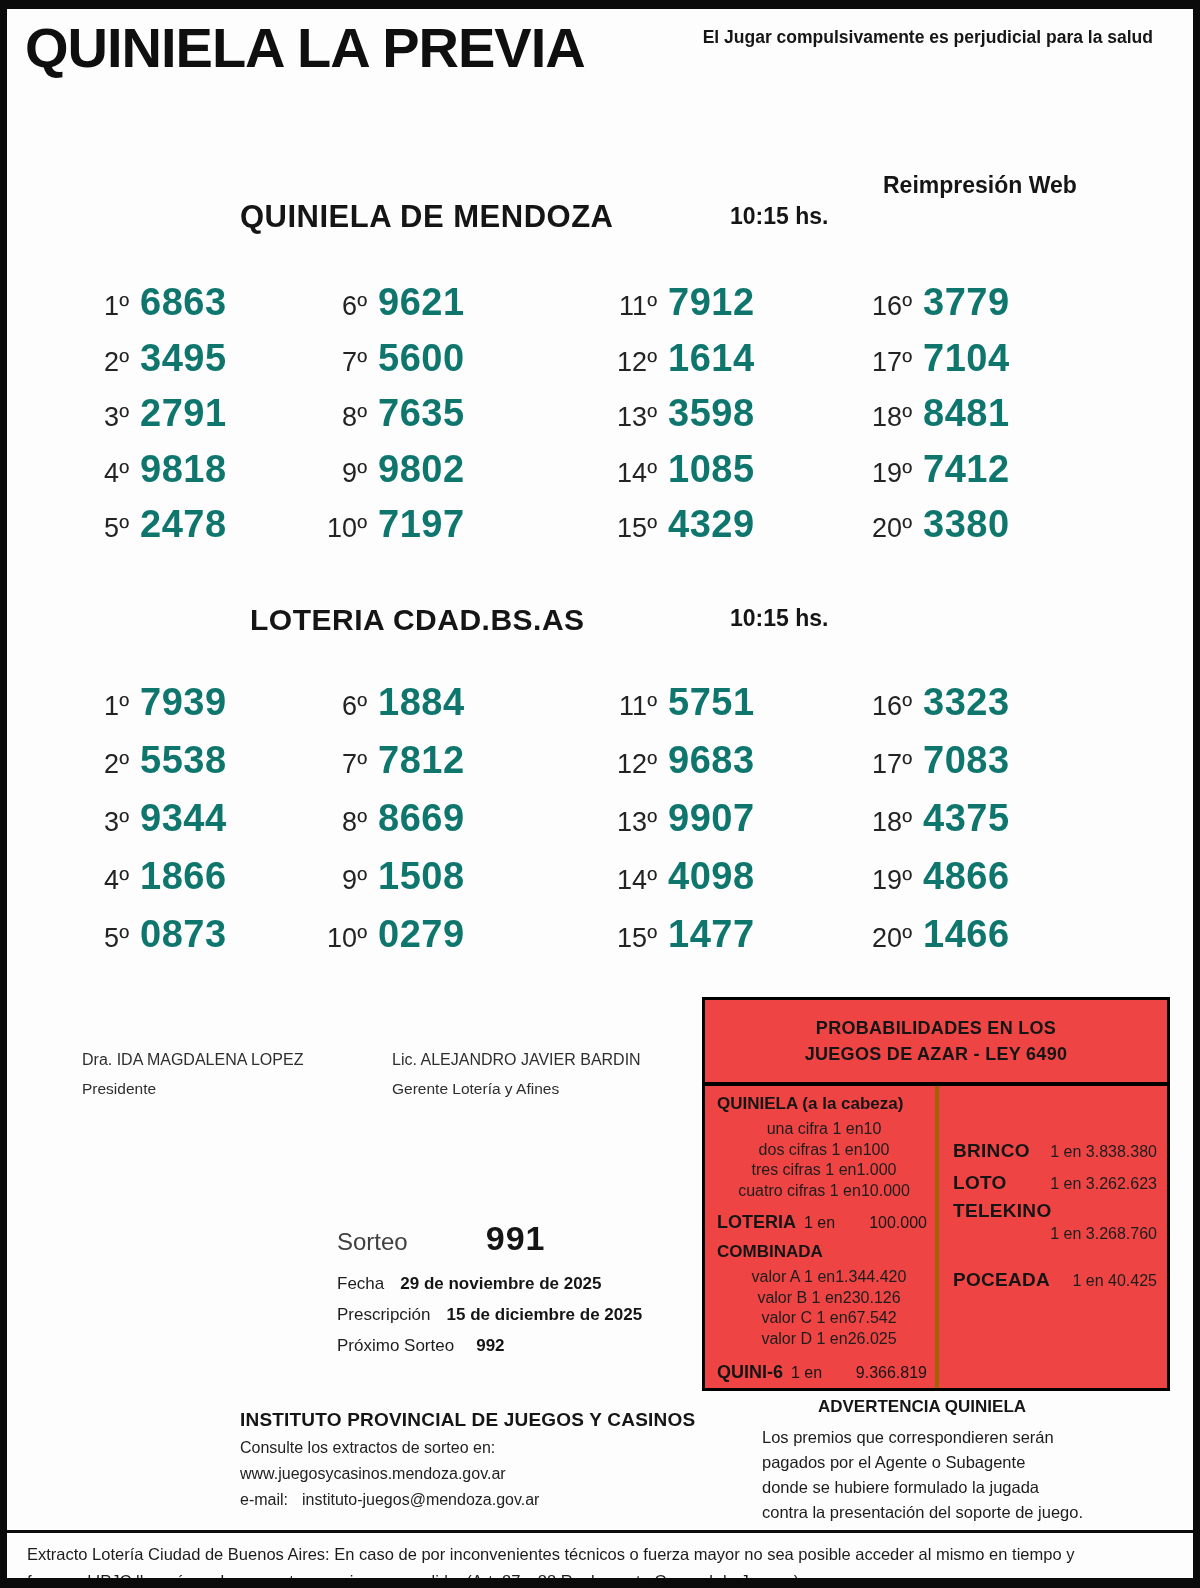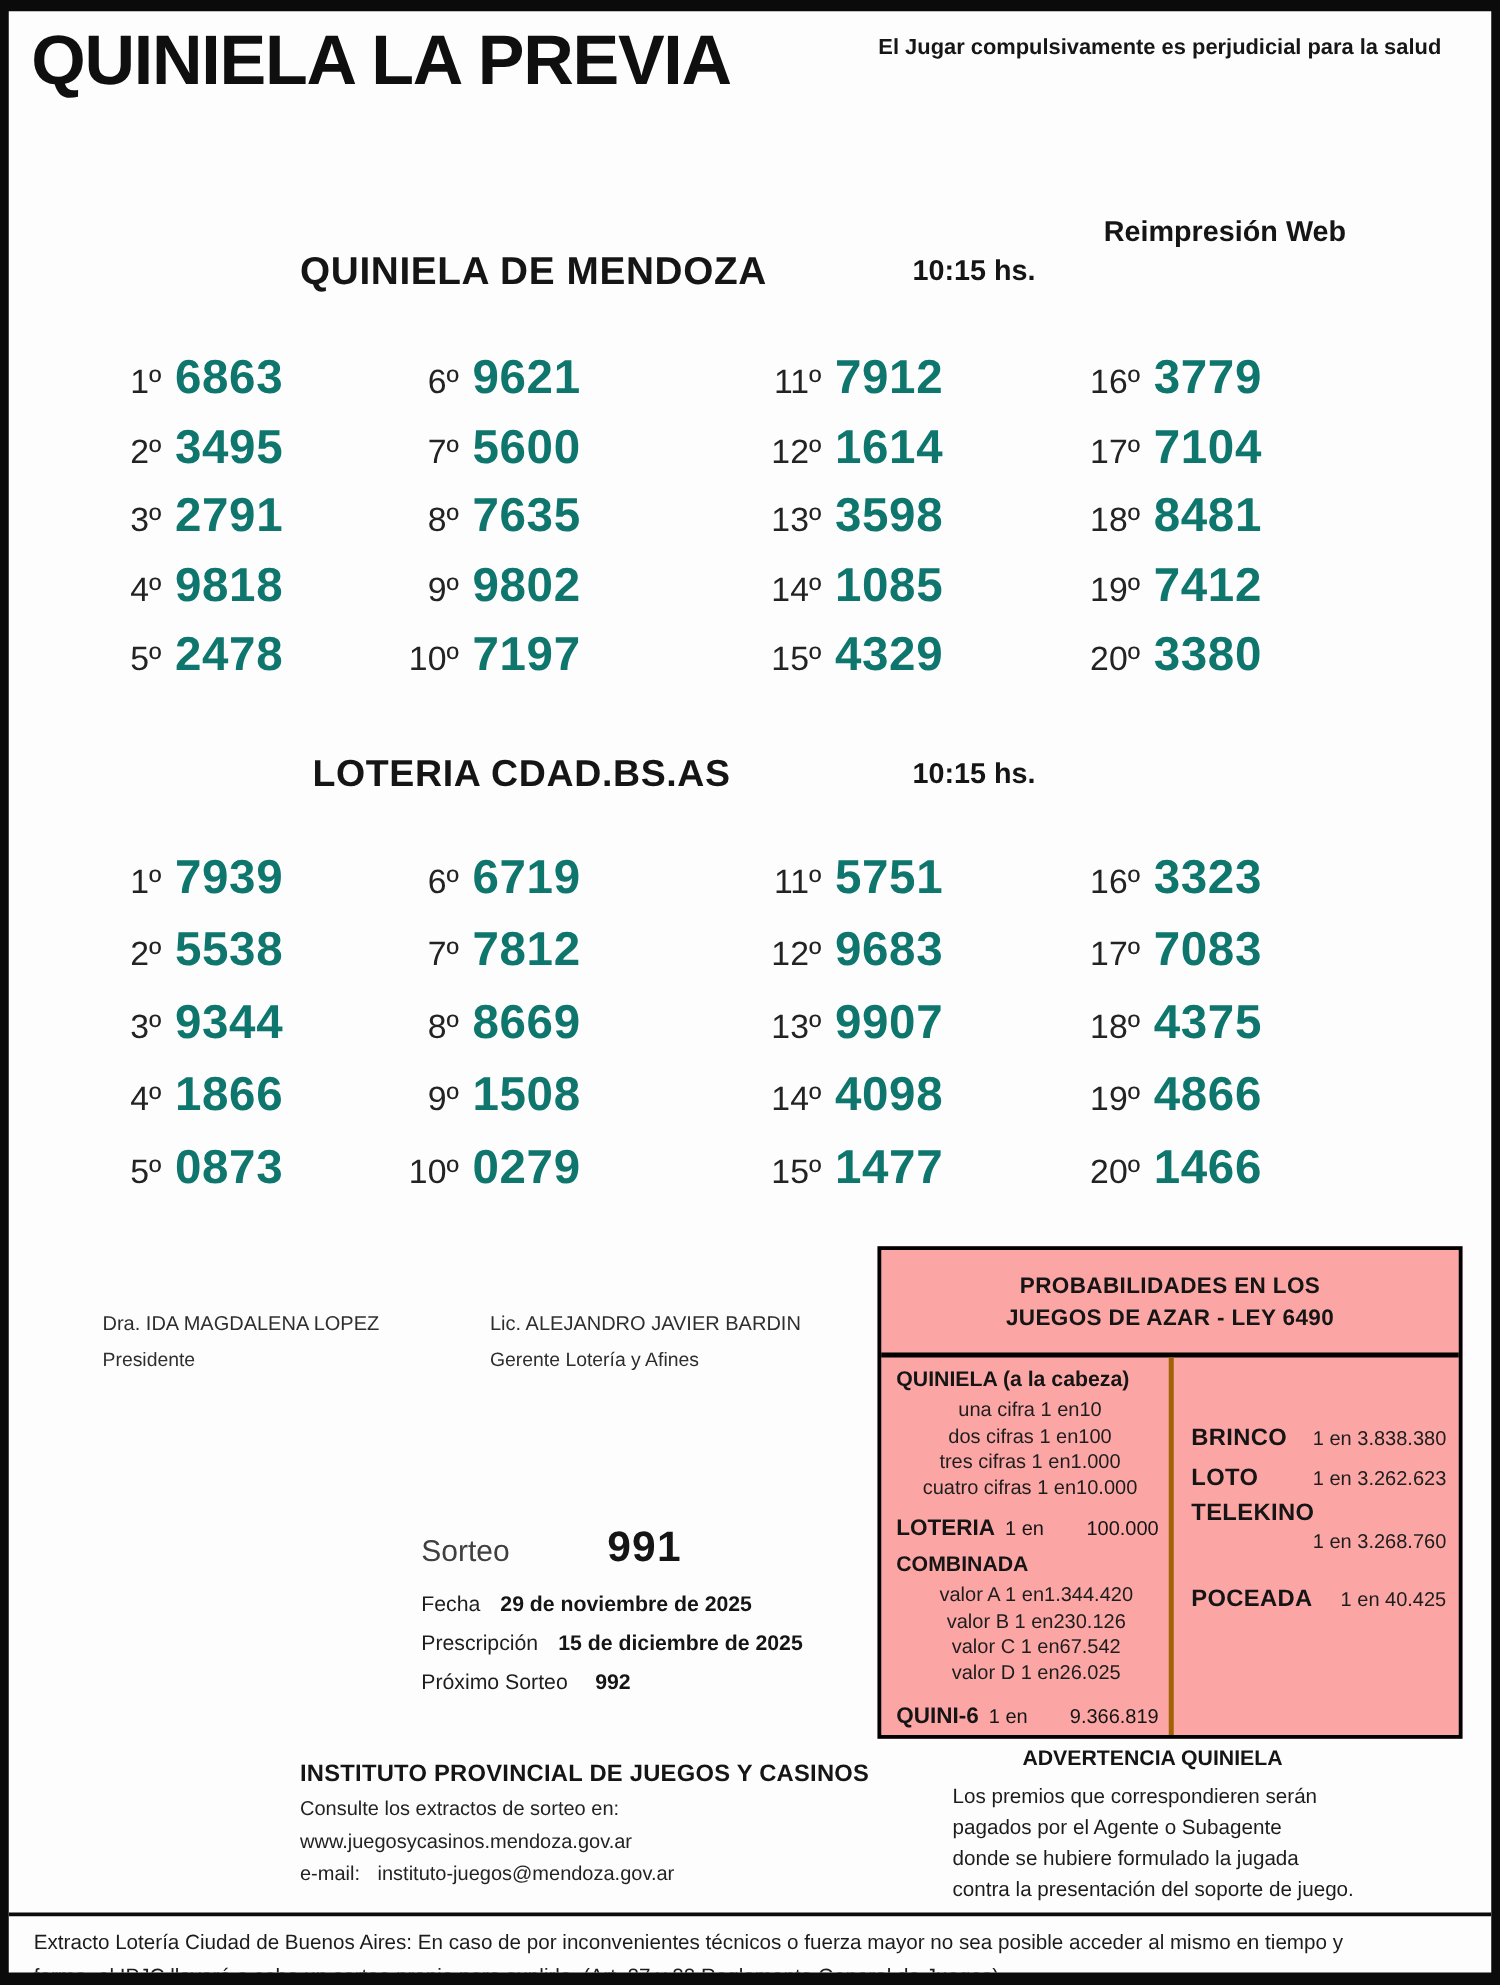"6719" span.num { text: 6719 -> 1884 }
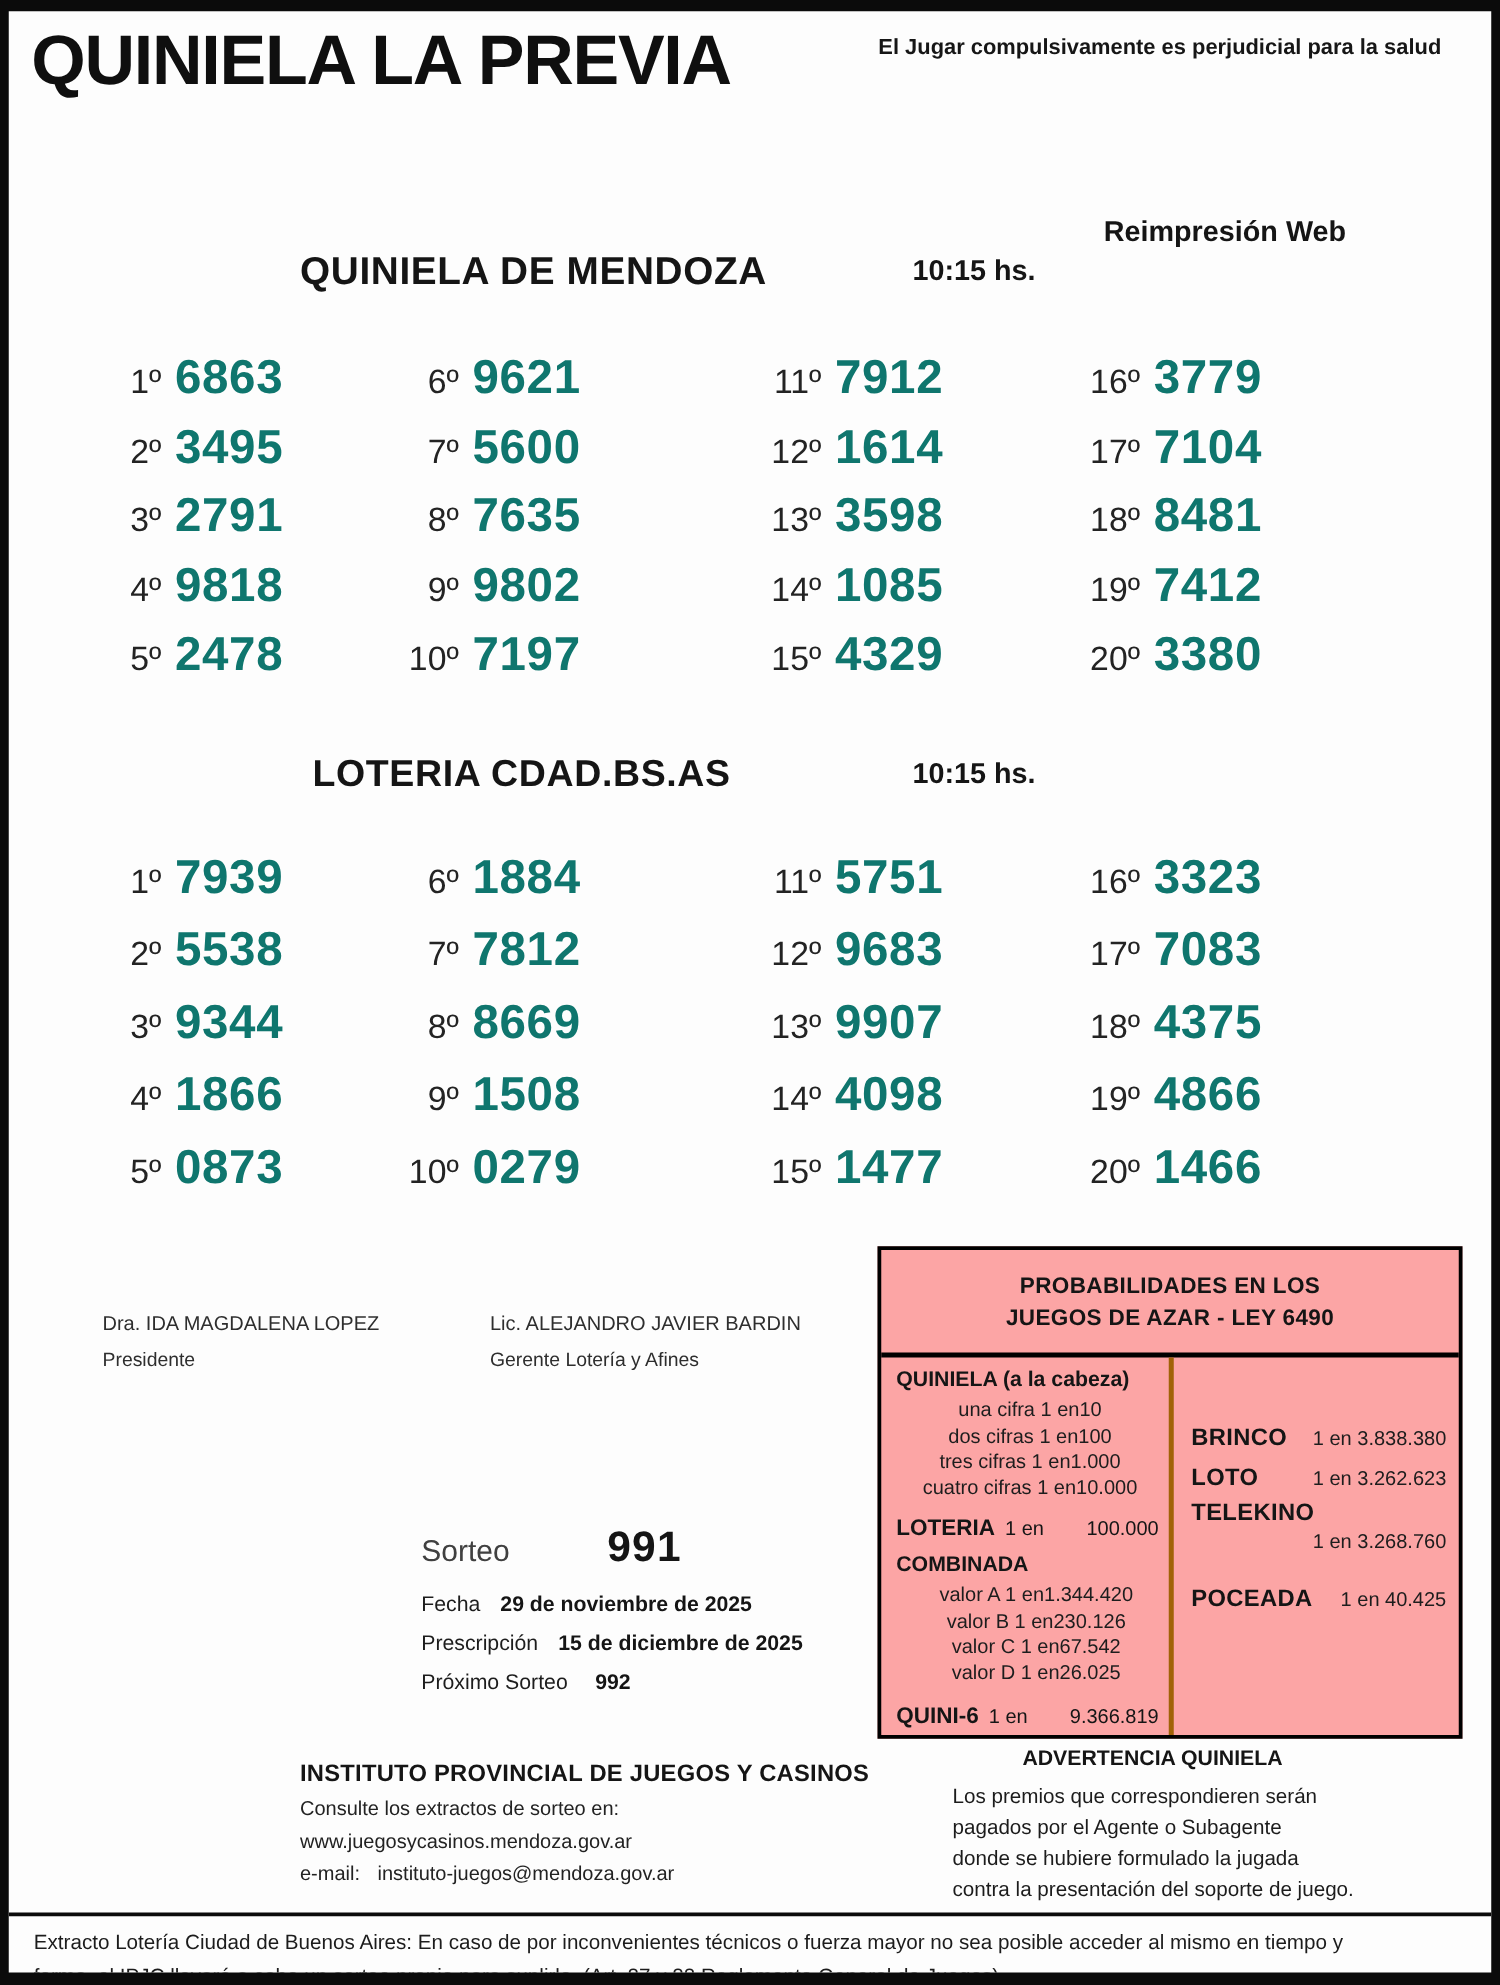"PROBABILIDADES EN LOS" .prob-box { background: #fca5a5 -> #ef4444 }
